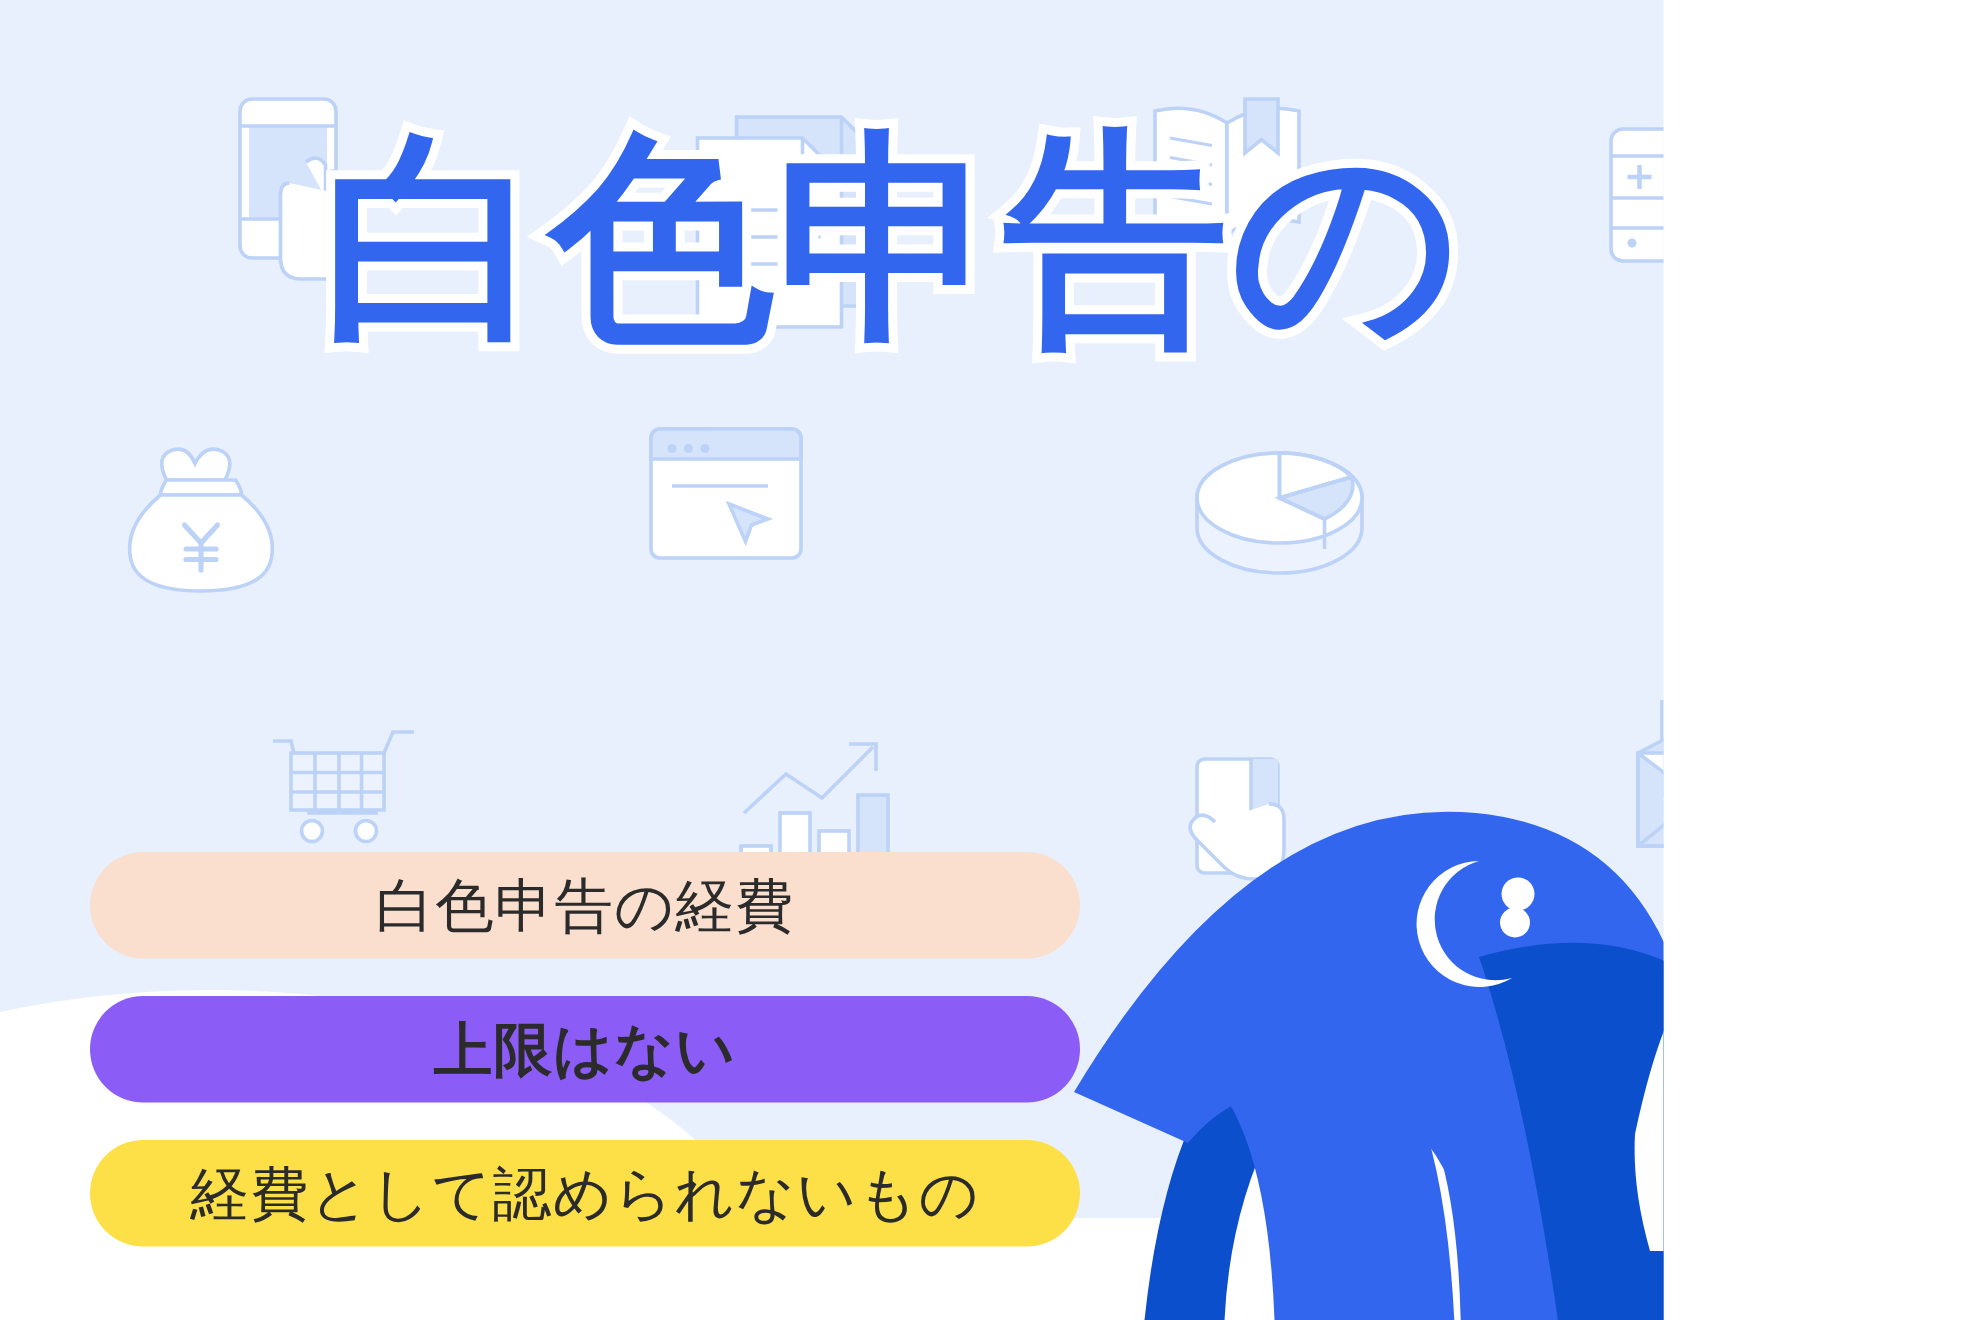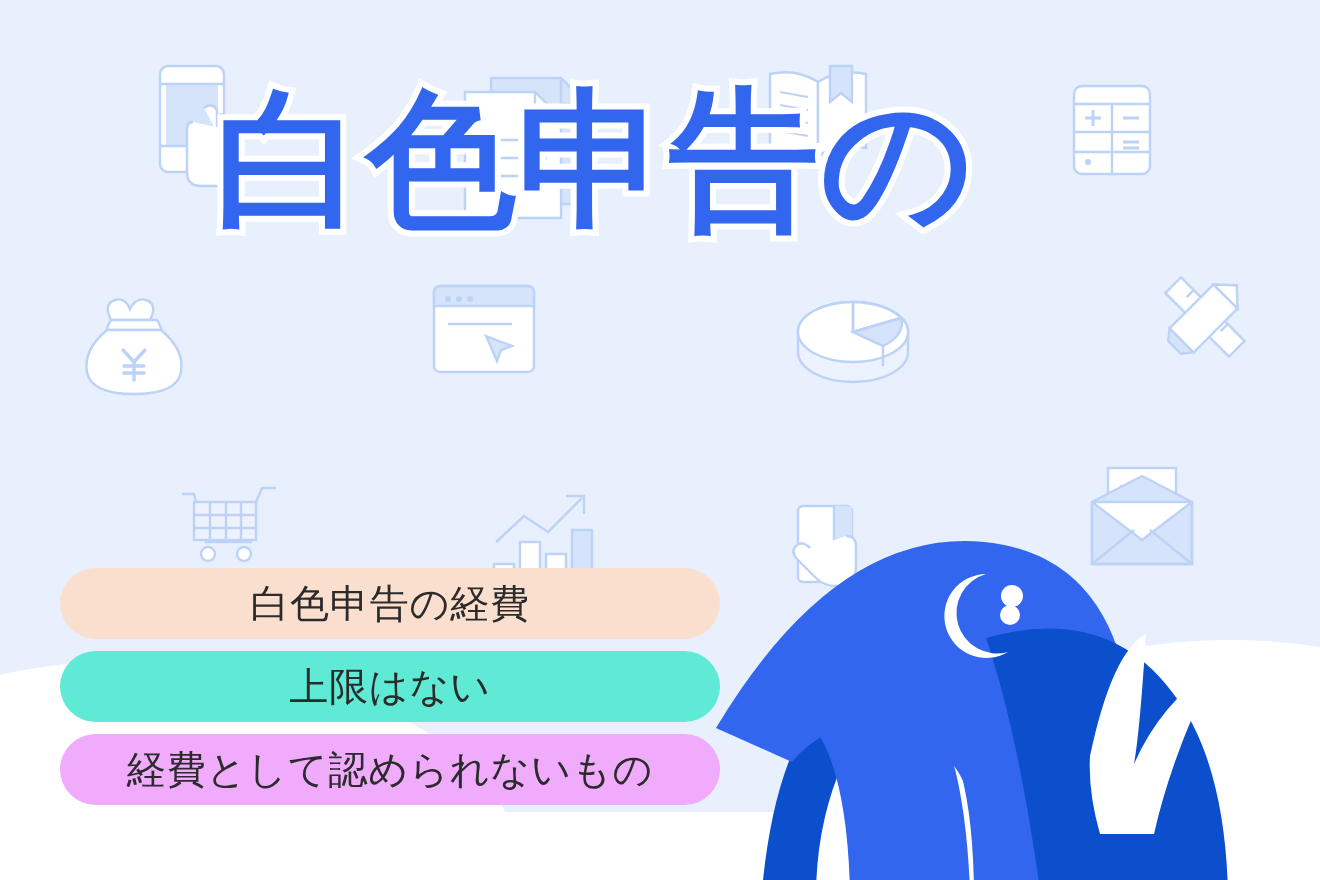"白色申告の" #banner { width: 1320px -> 1109px }
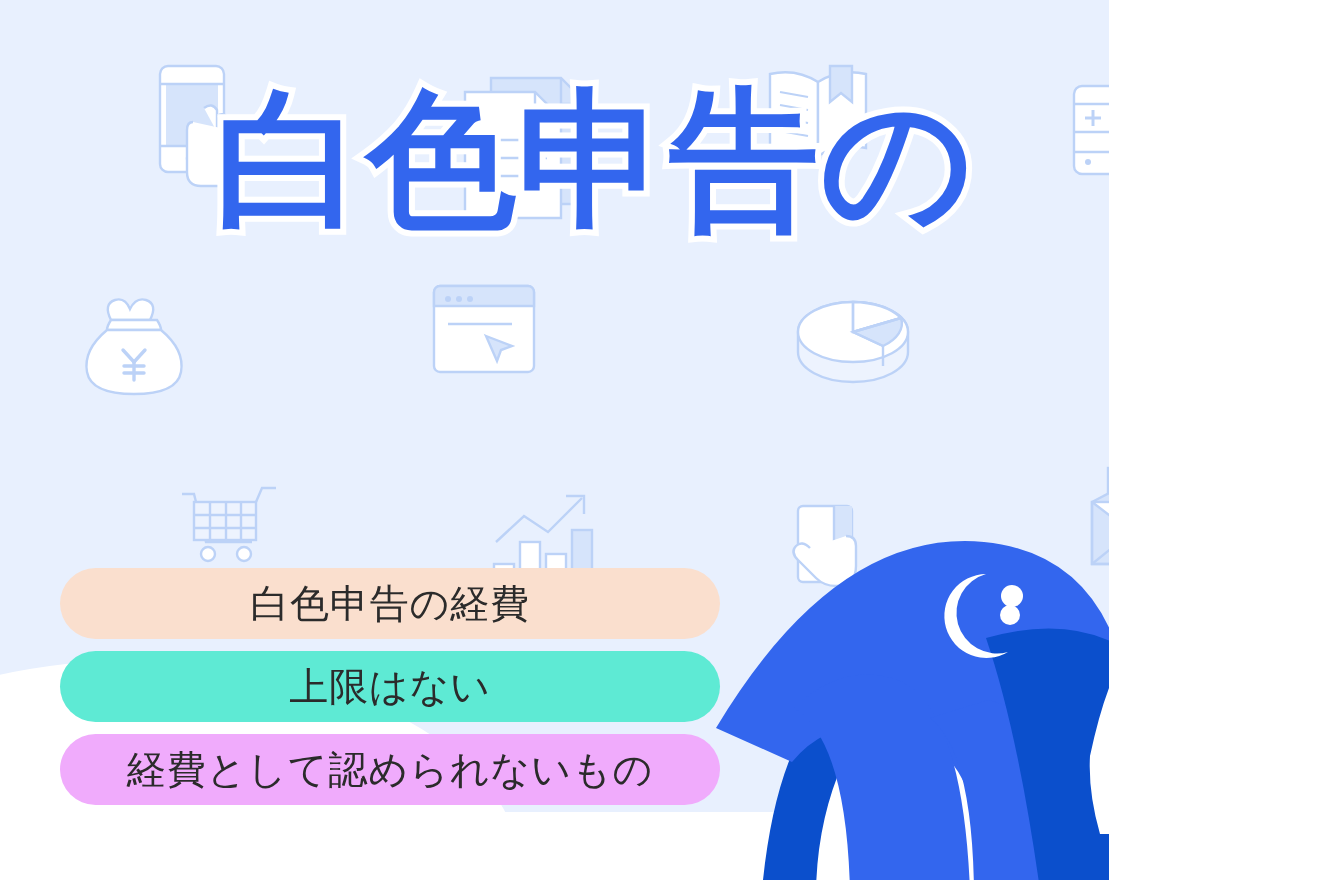"白色申告の経費" #pill-list { gap: 12px -> 25px }
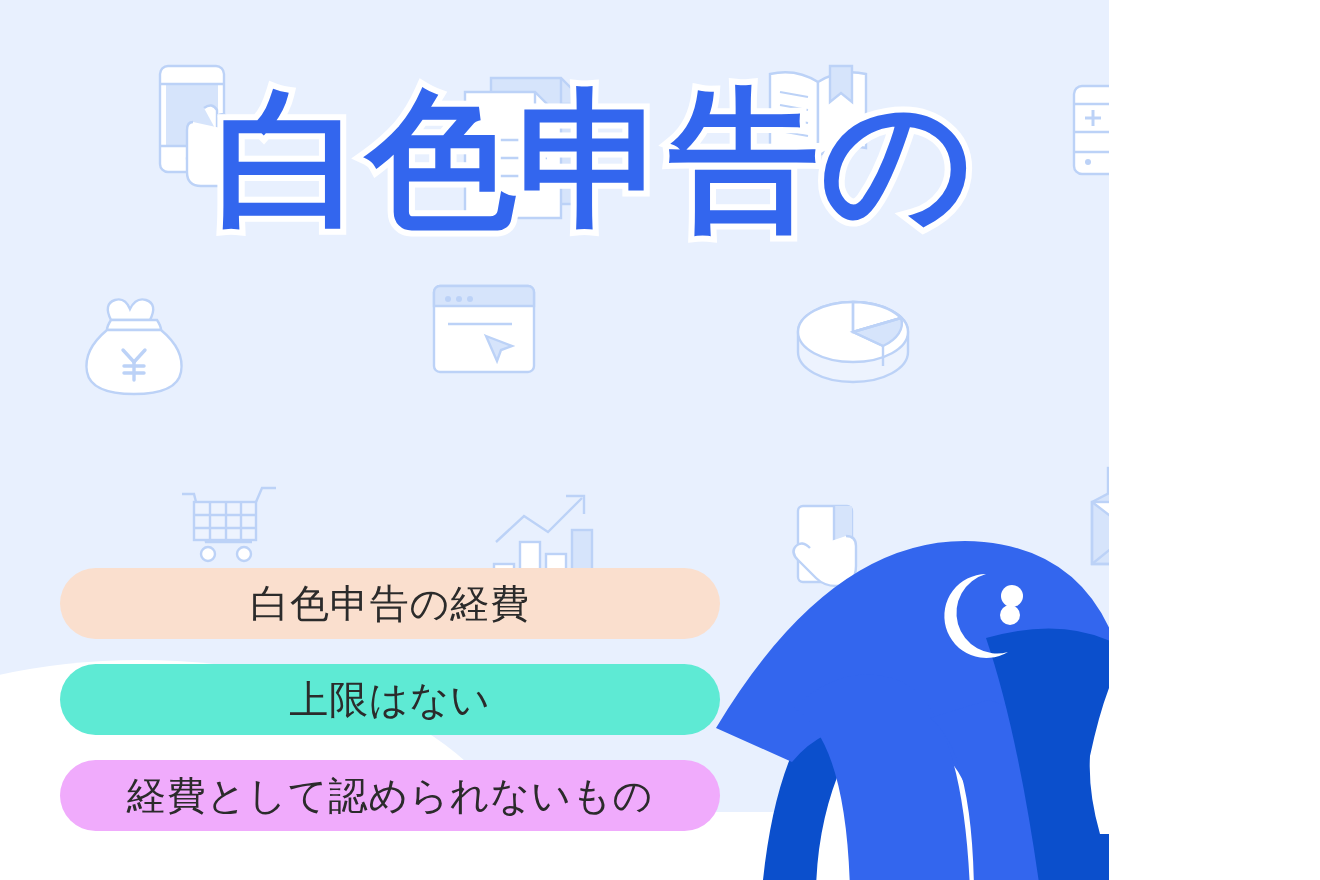"上限はない" div.pill { background: #5eead4 -> #8b5cf6; font-weight: none -> bold }
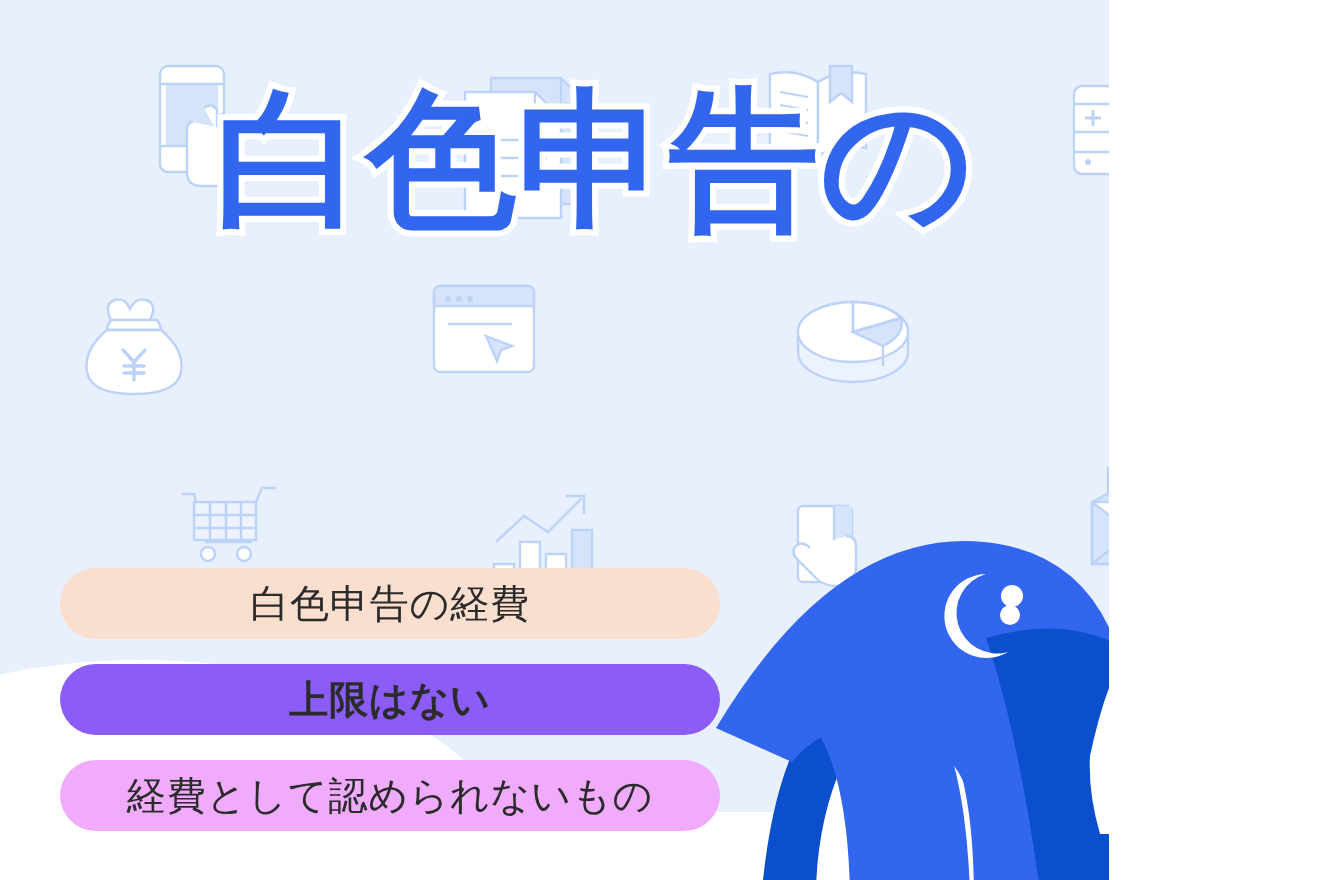"経費として認められないもの" div.pill { background: #f0abfc -> #fde047 }
